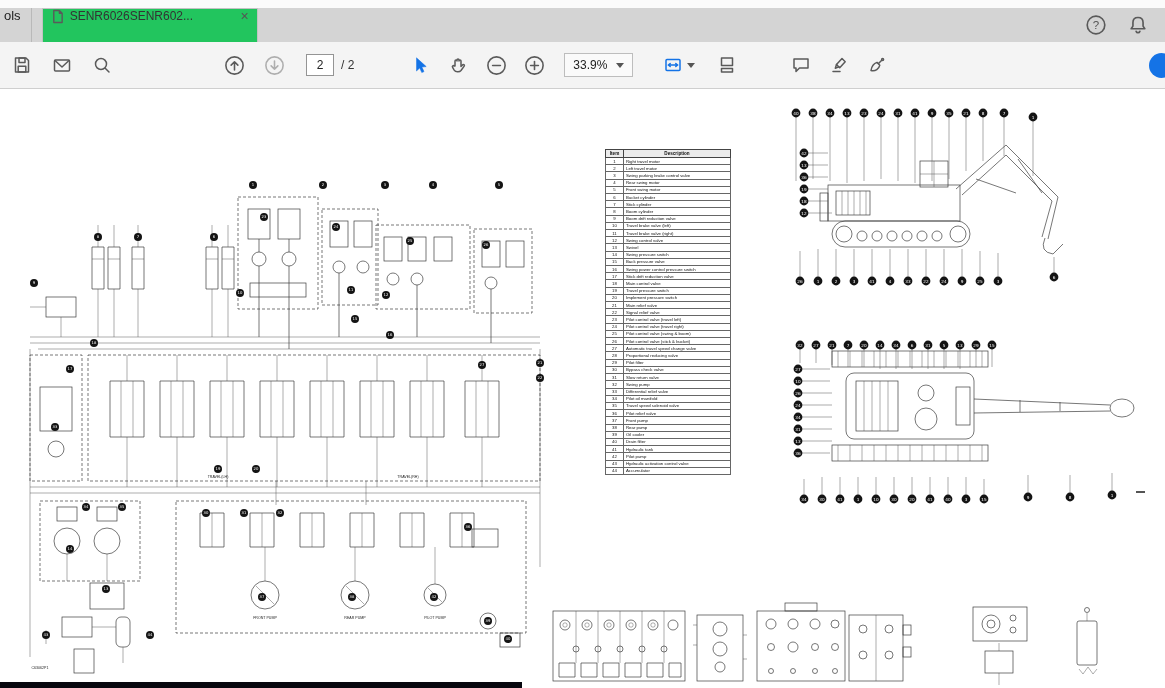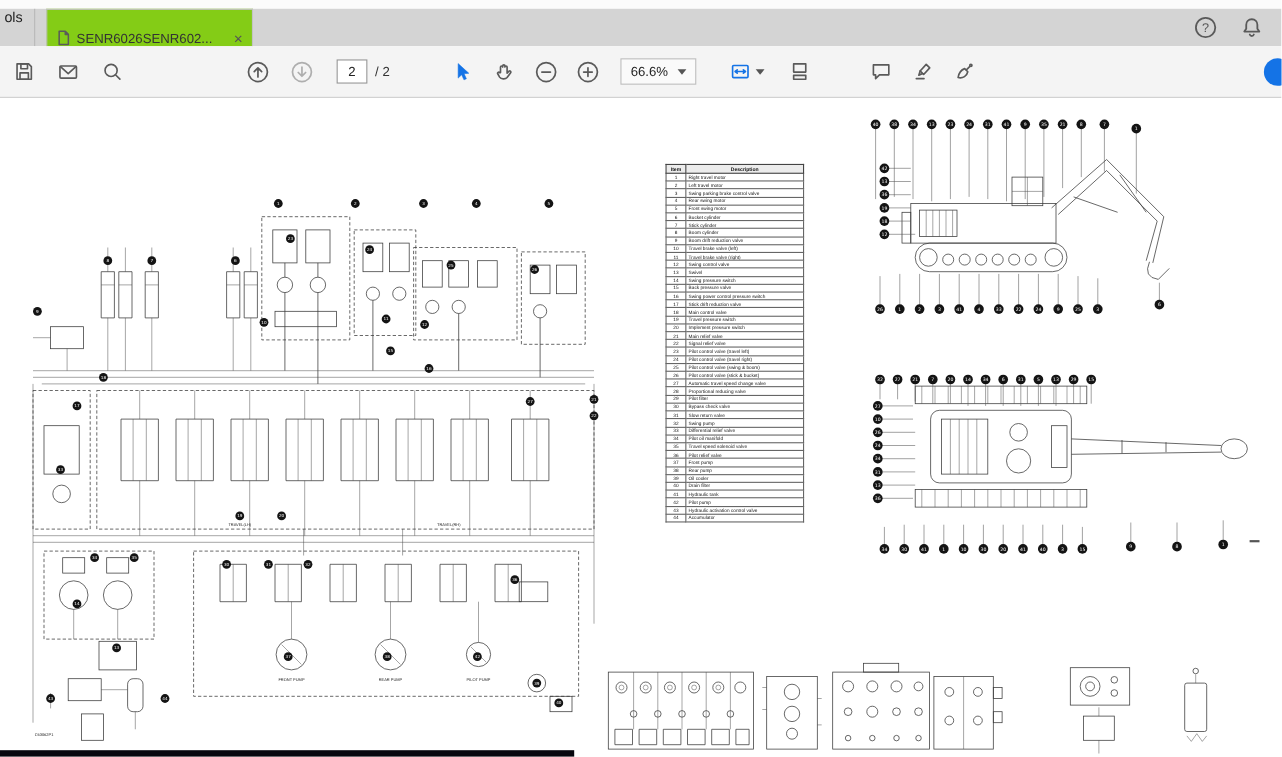"SENR6026SENR602..." .doctab { align-items: flex-end -> flex-start; background: #84cc16 -> #22c55e; width: 188px -> 216px }
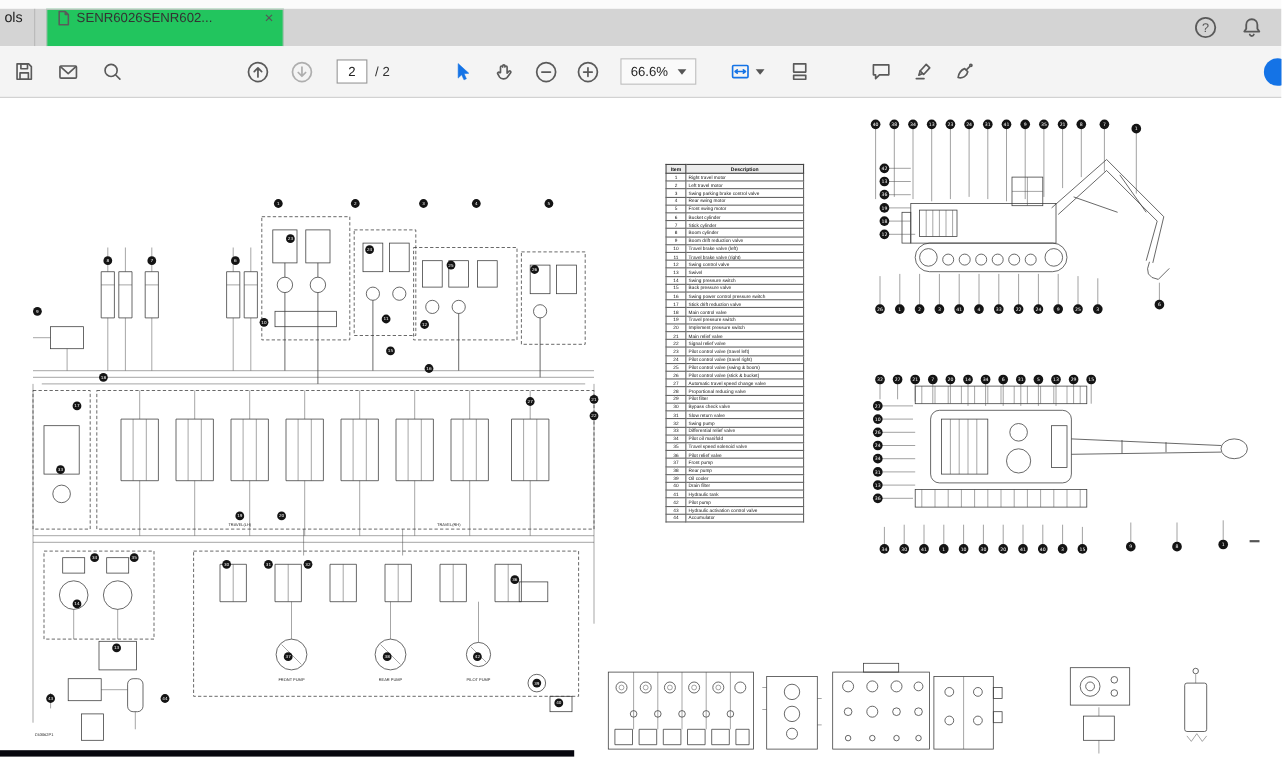"66.6%" span { text: 66.6% -> 33.9% }
